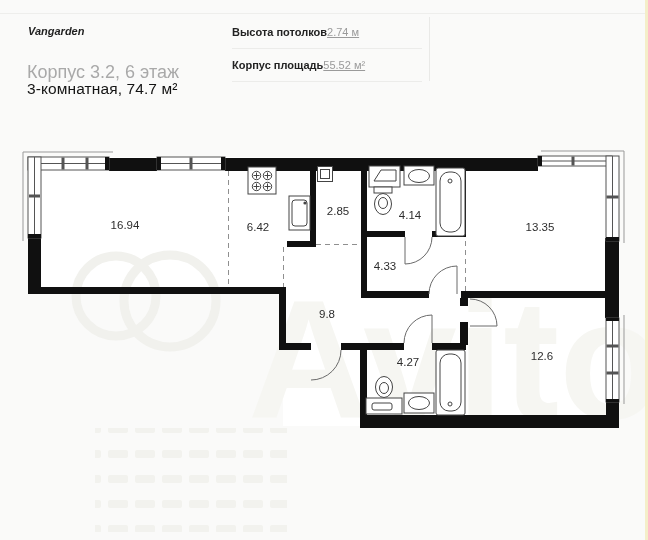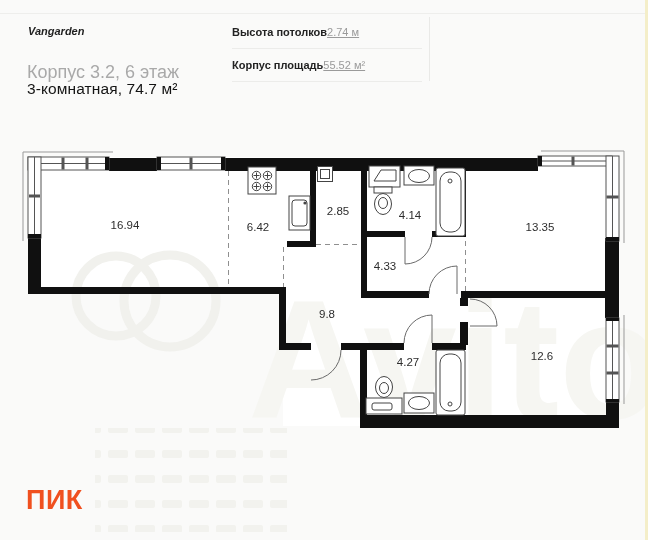"ПИК" div.pik-logo { html: <div>ПИК</div> -> none }
